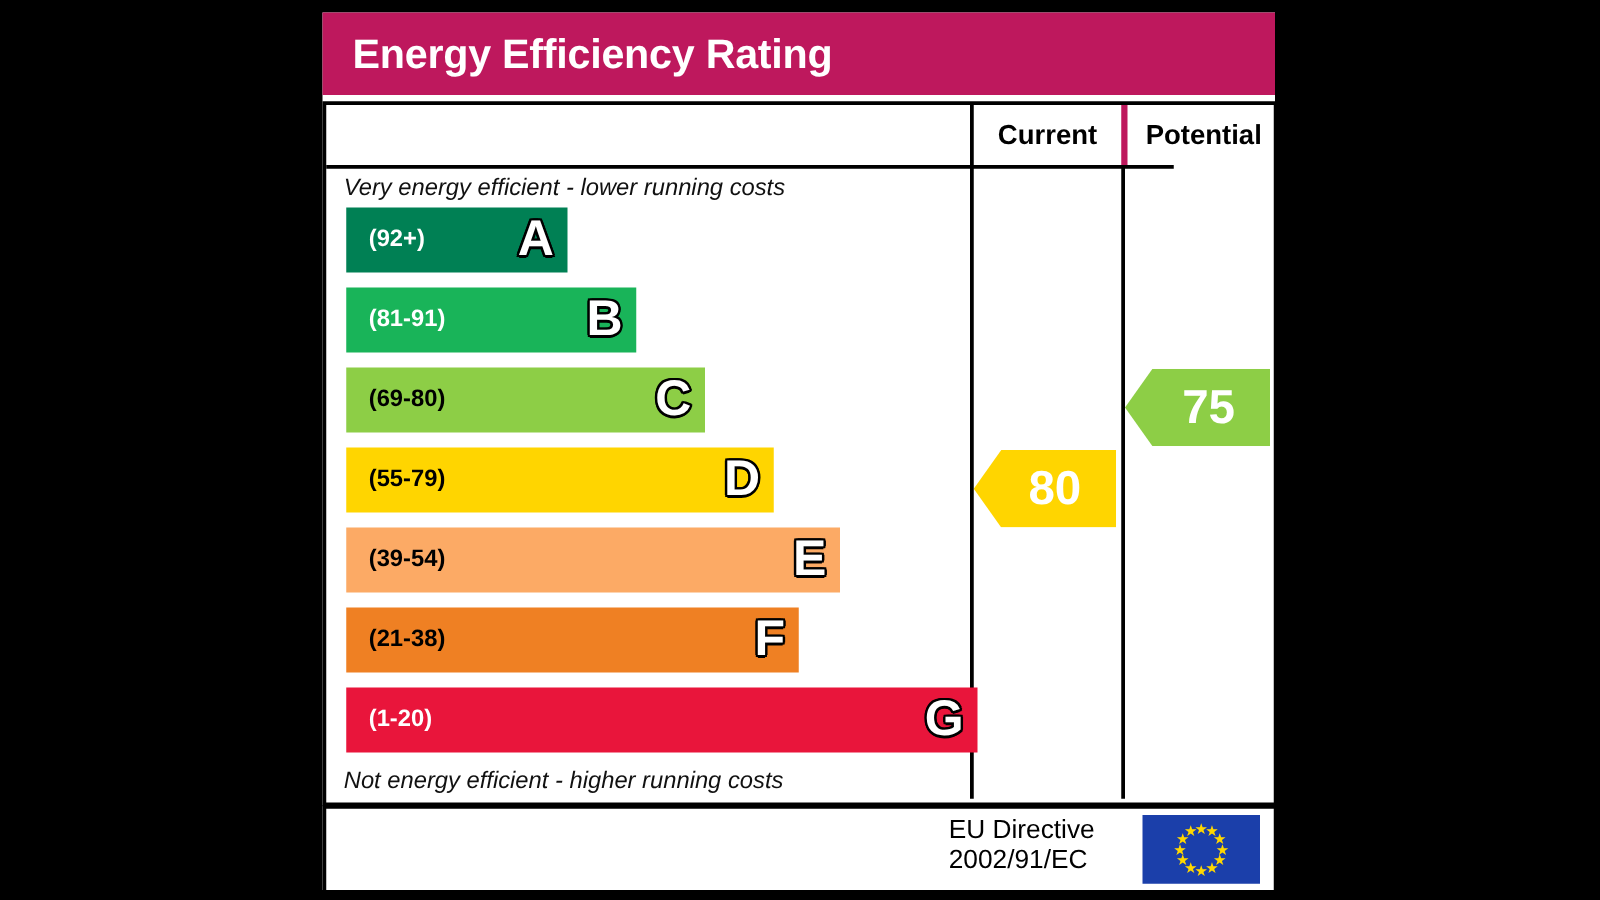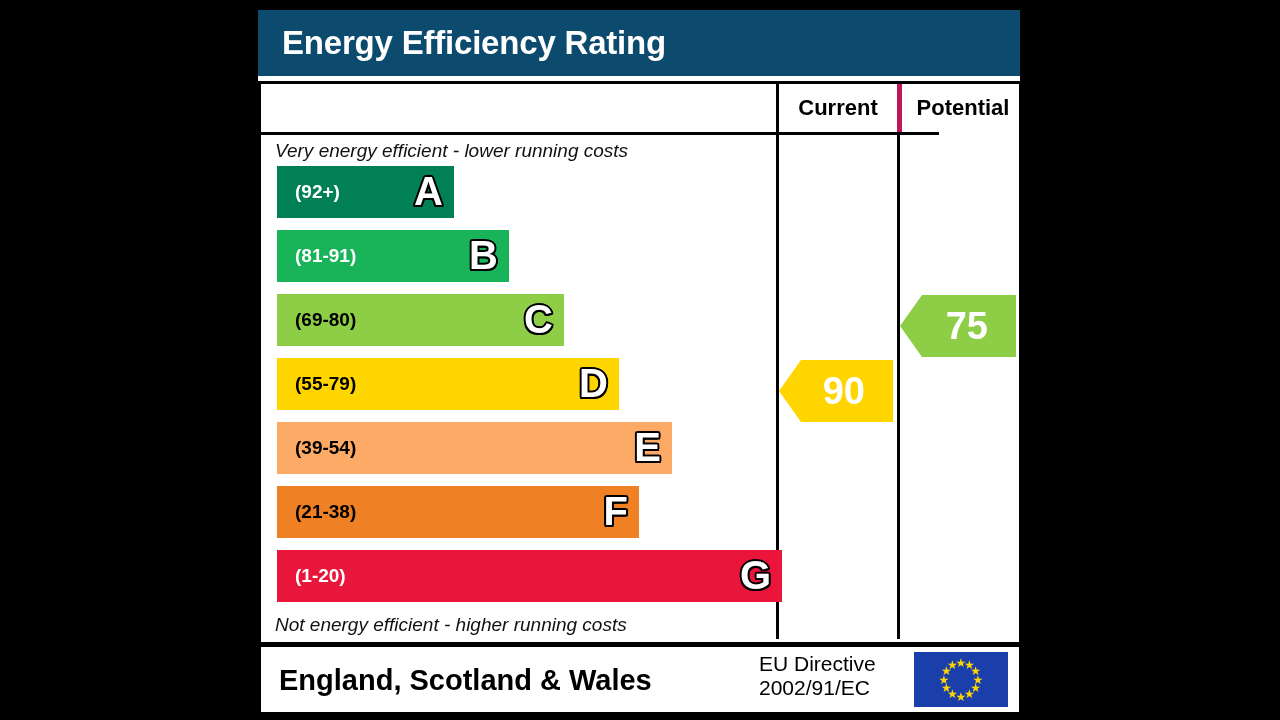"Energy Efficiency Rating" .title-bar { background: #0c4a6e -> #be185d }
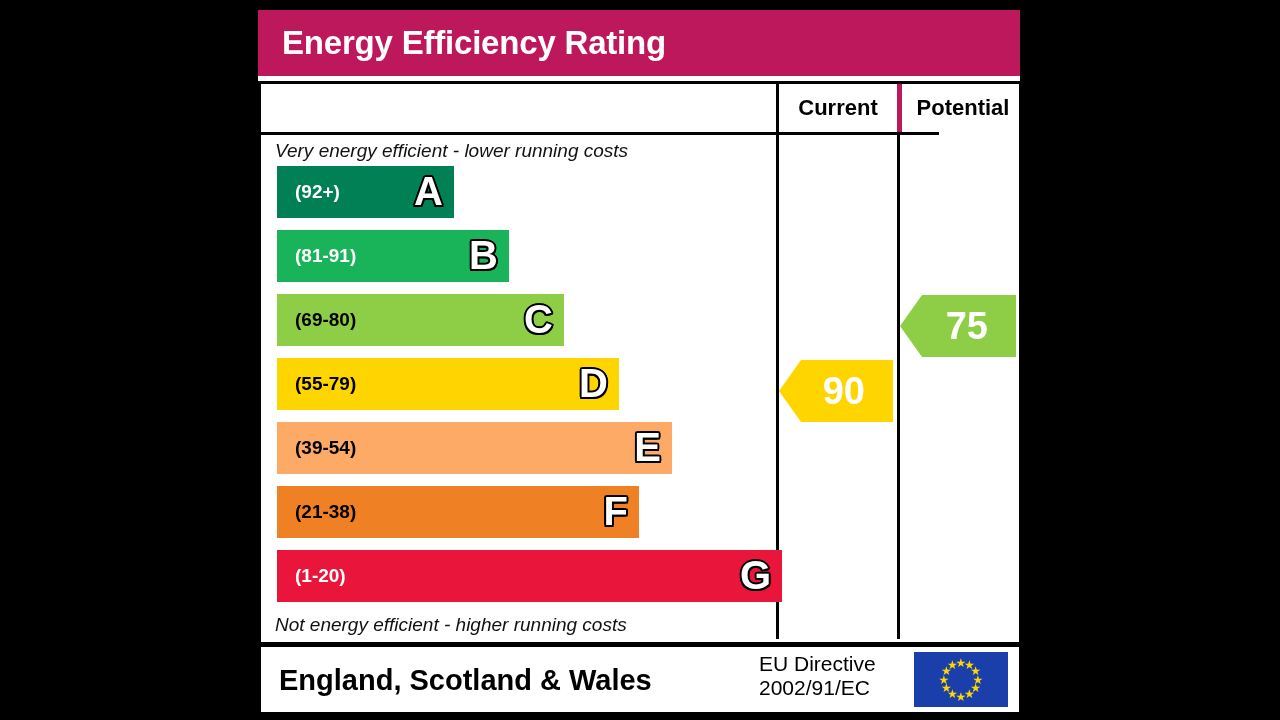"90" span.arrow-val { text: 90 -> 80 }
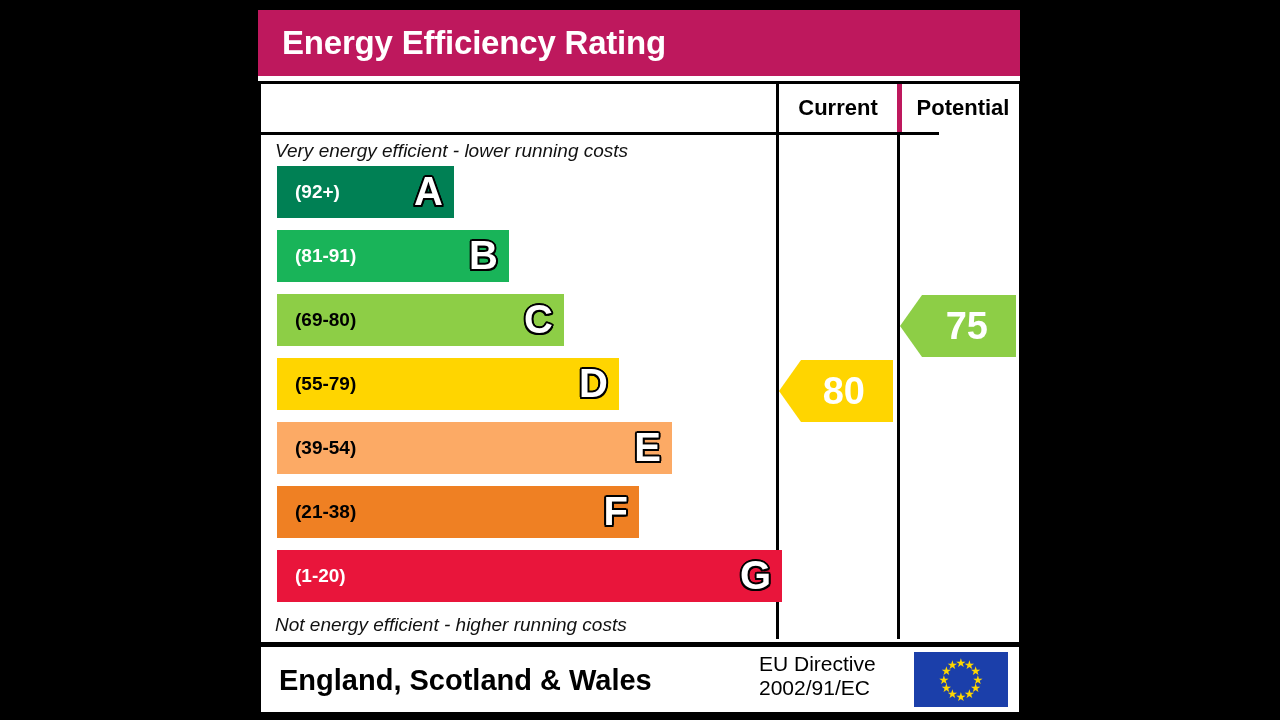"England, Scotland & Wales" div.footer-region { html: <div>England, Scotland &amp; Wales</div> -> none }
